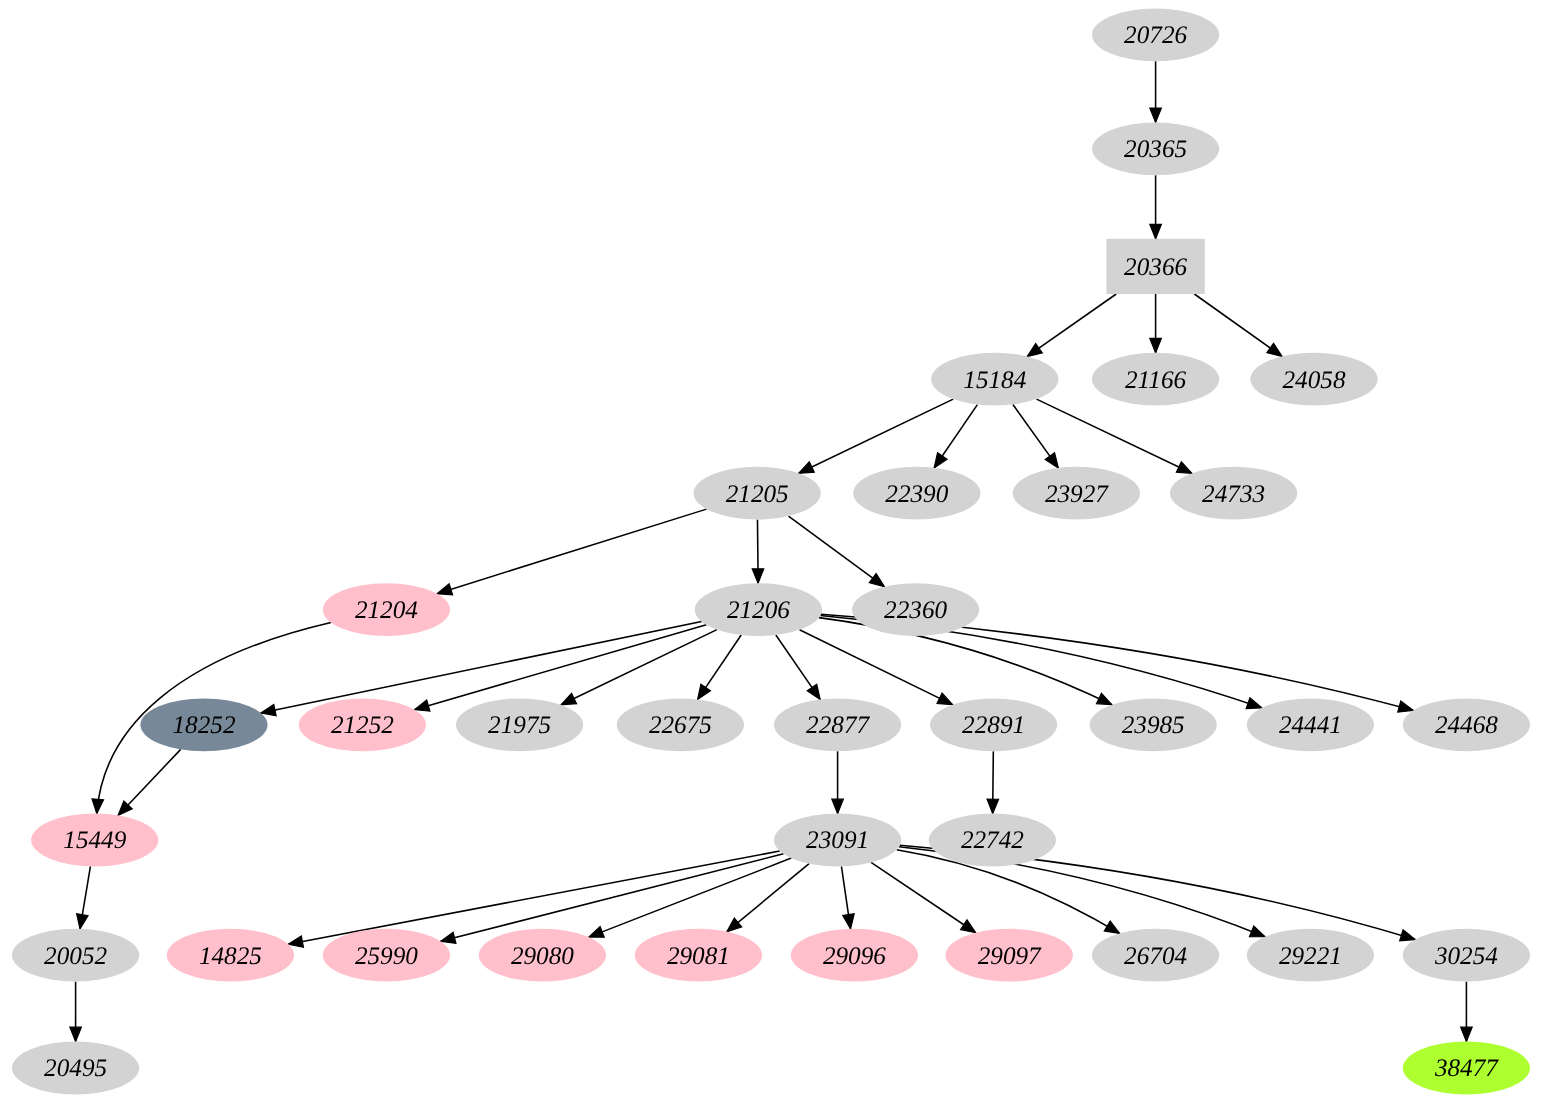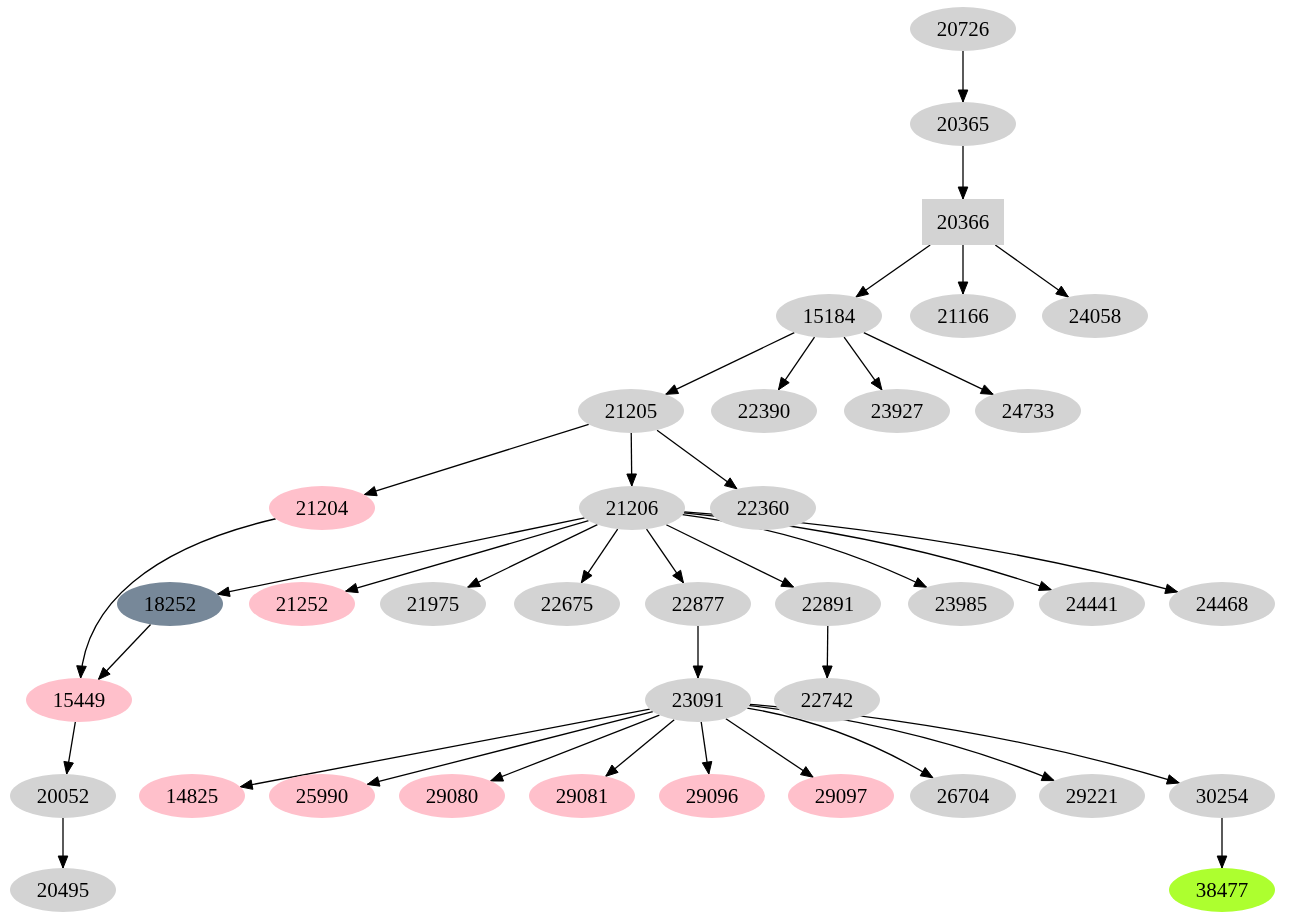"20726" .graph-canvas { font-style: none -> italic }
